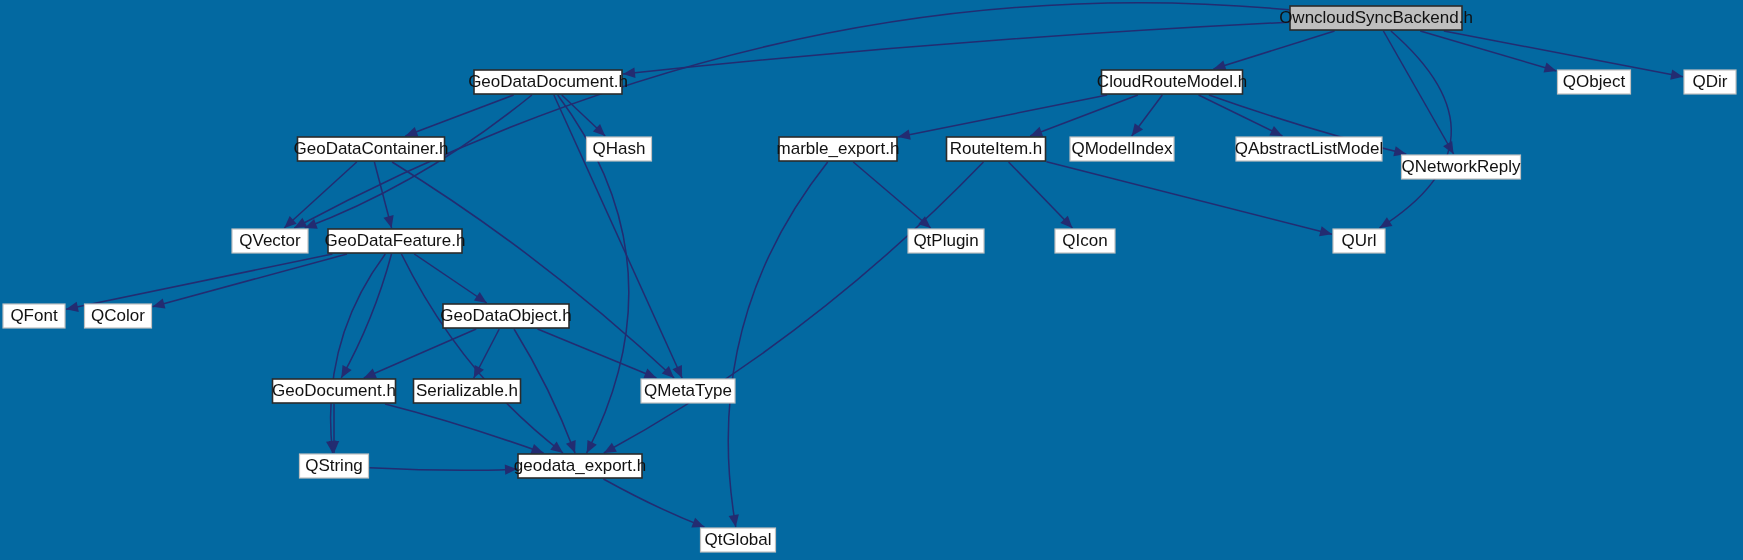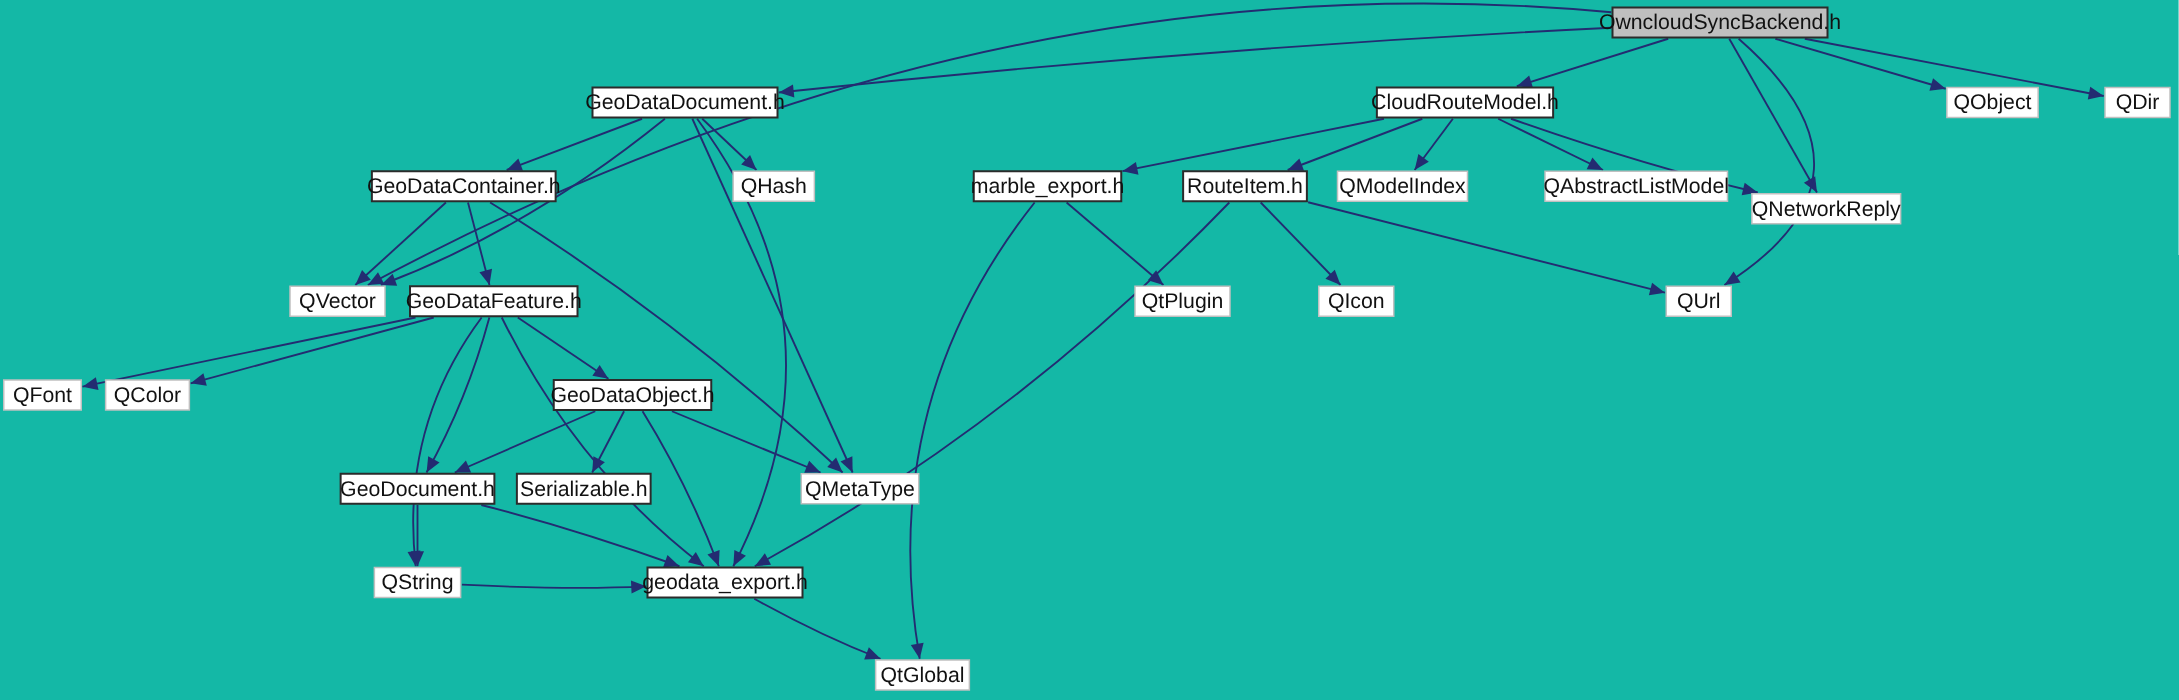"OwncloudSyncBackend.h" #graph-root { background: #14b8a6 -> #0369a1 }
